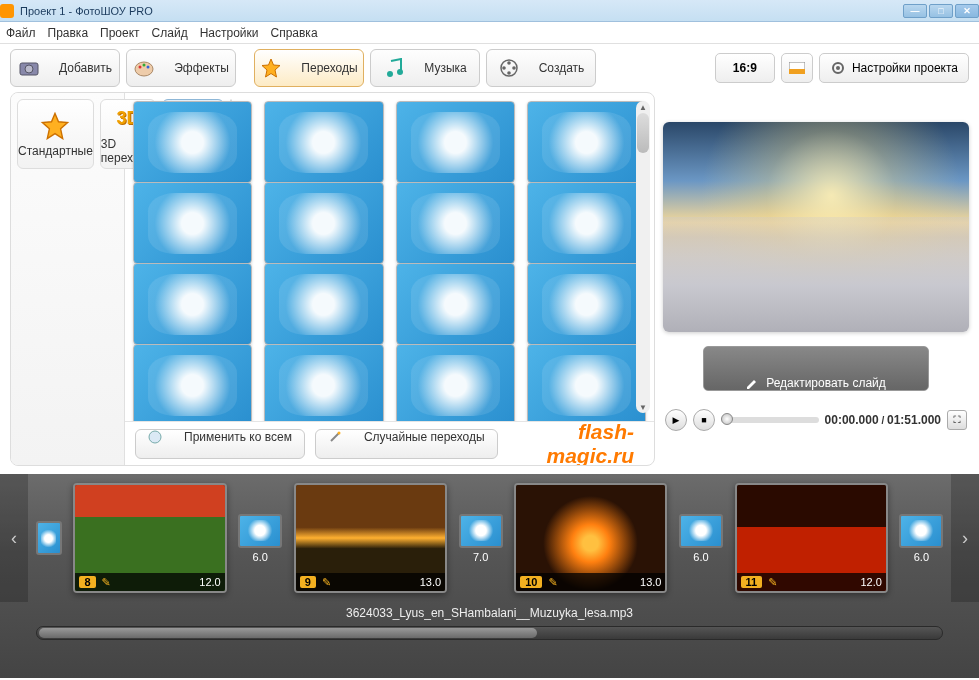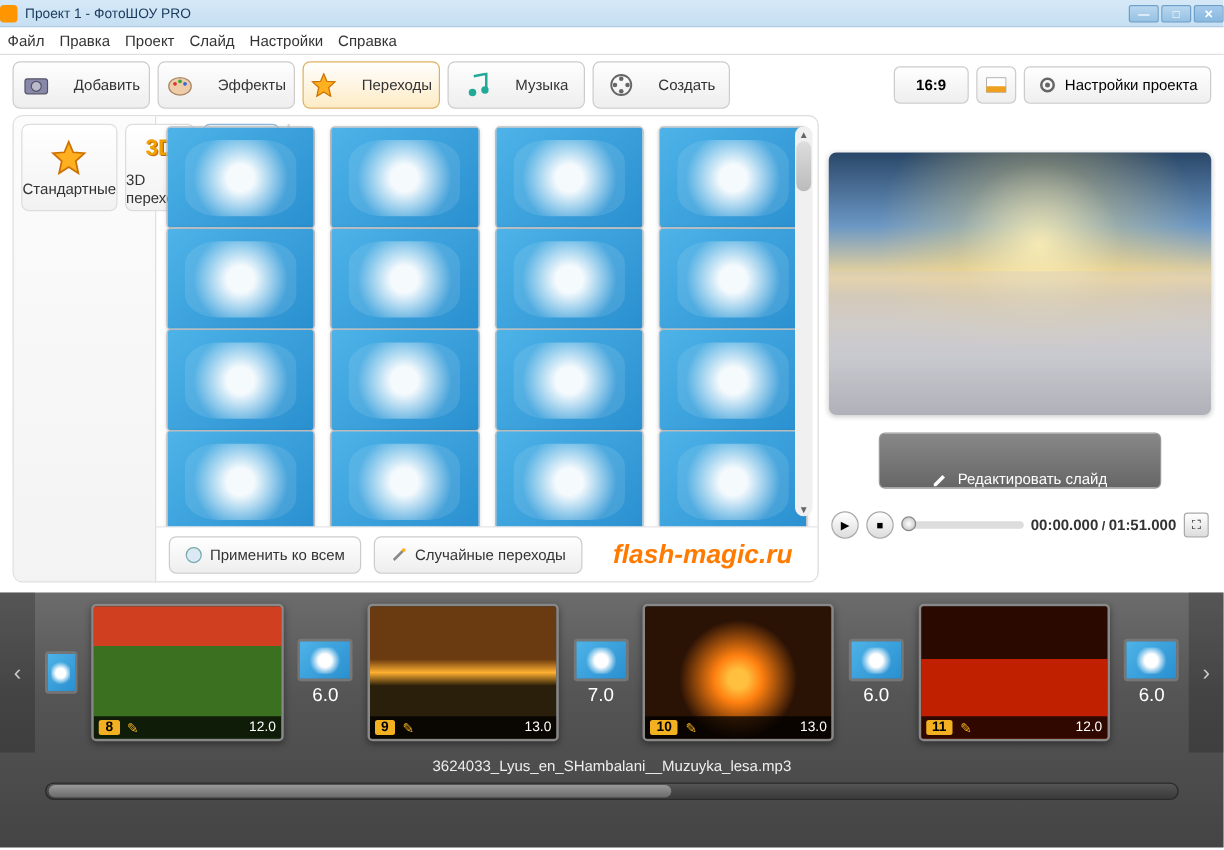"Переходы" .tab-btn.active { margin-left: none -> 12px }
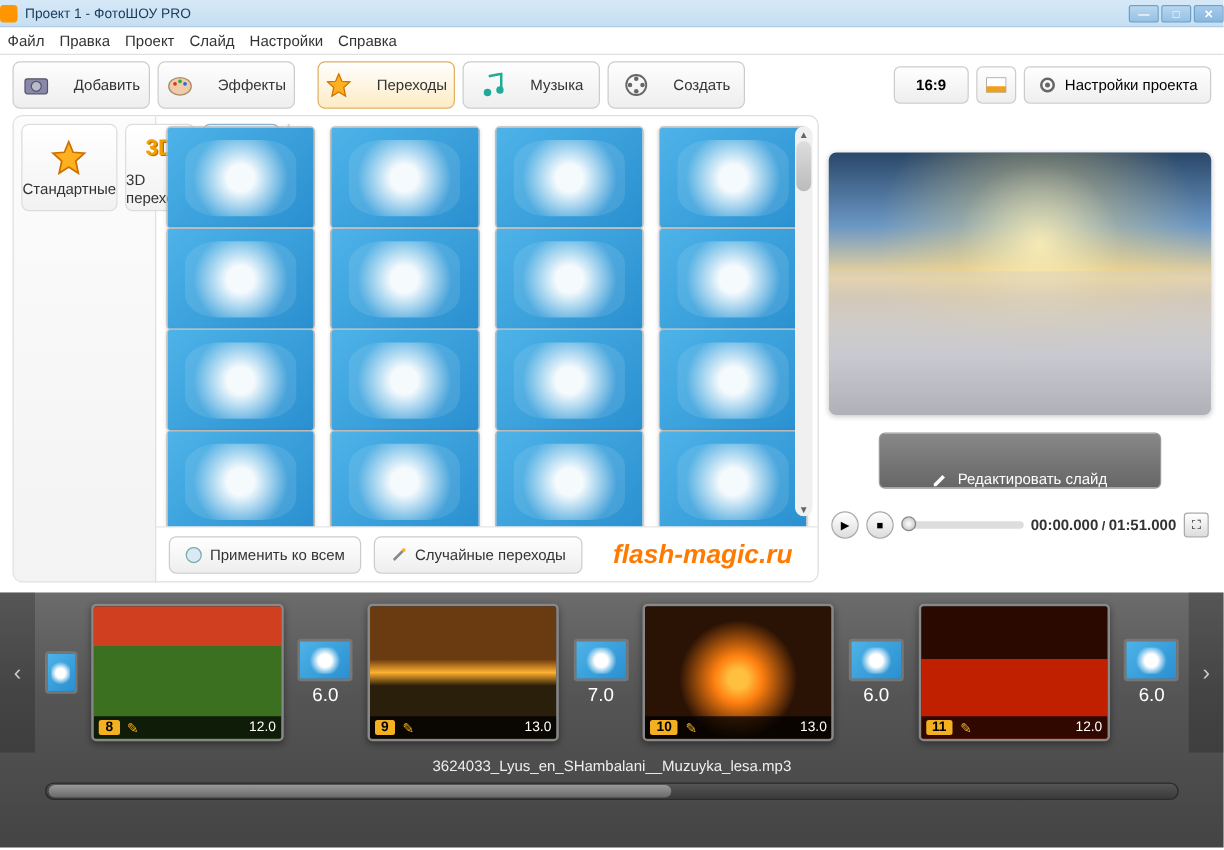"Применить ко всем" .gbtn { align-items: center -> flex-start; gap: 6px -> 22px }
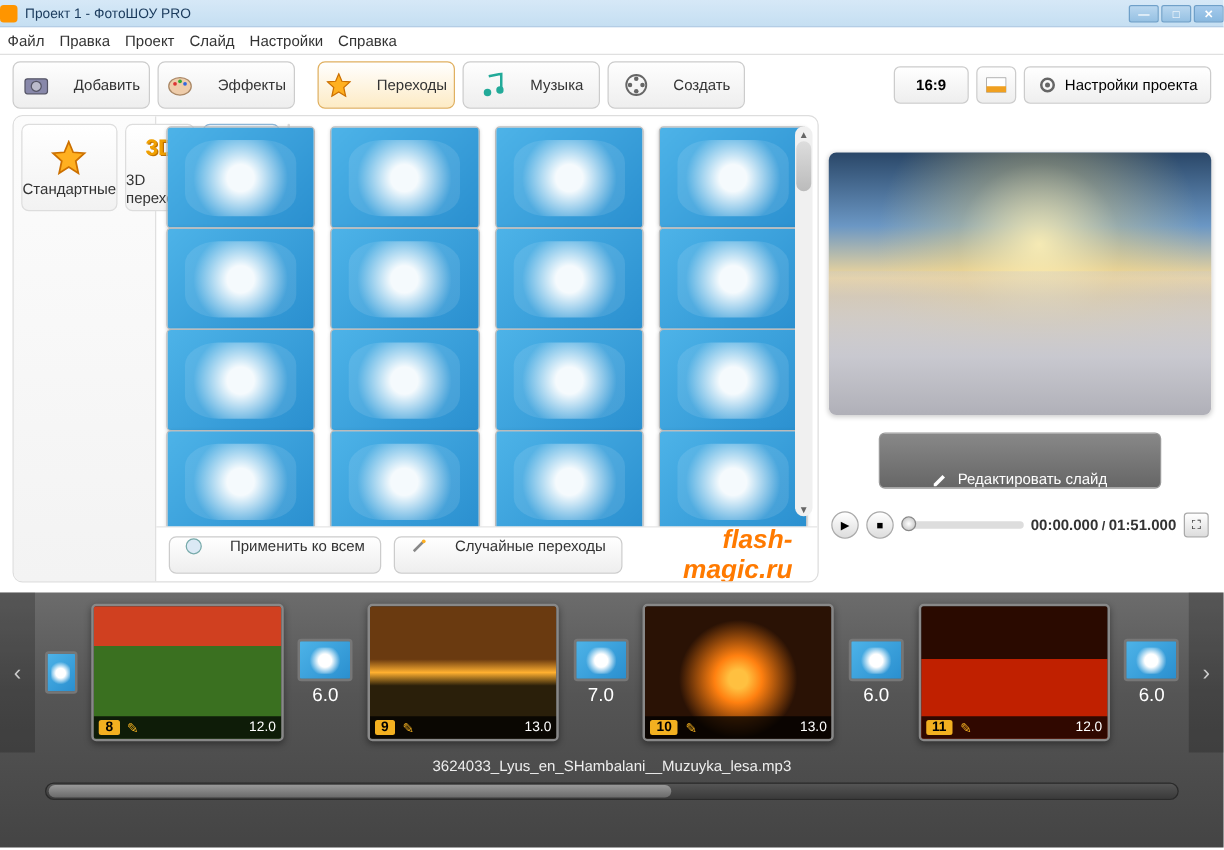"6.0" .trans-card .tdur { font-size: 15px -> 11px }
